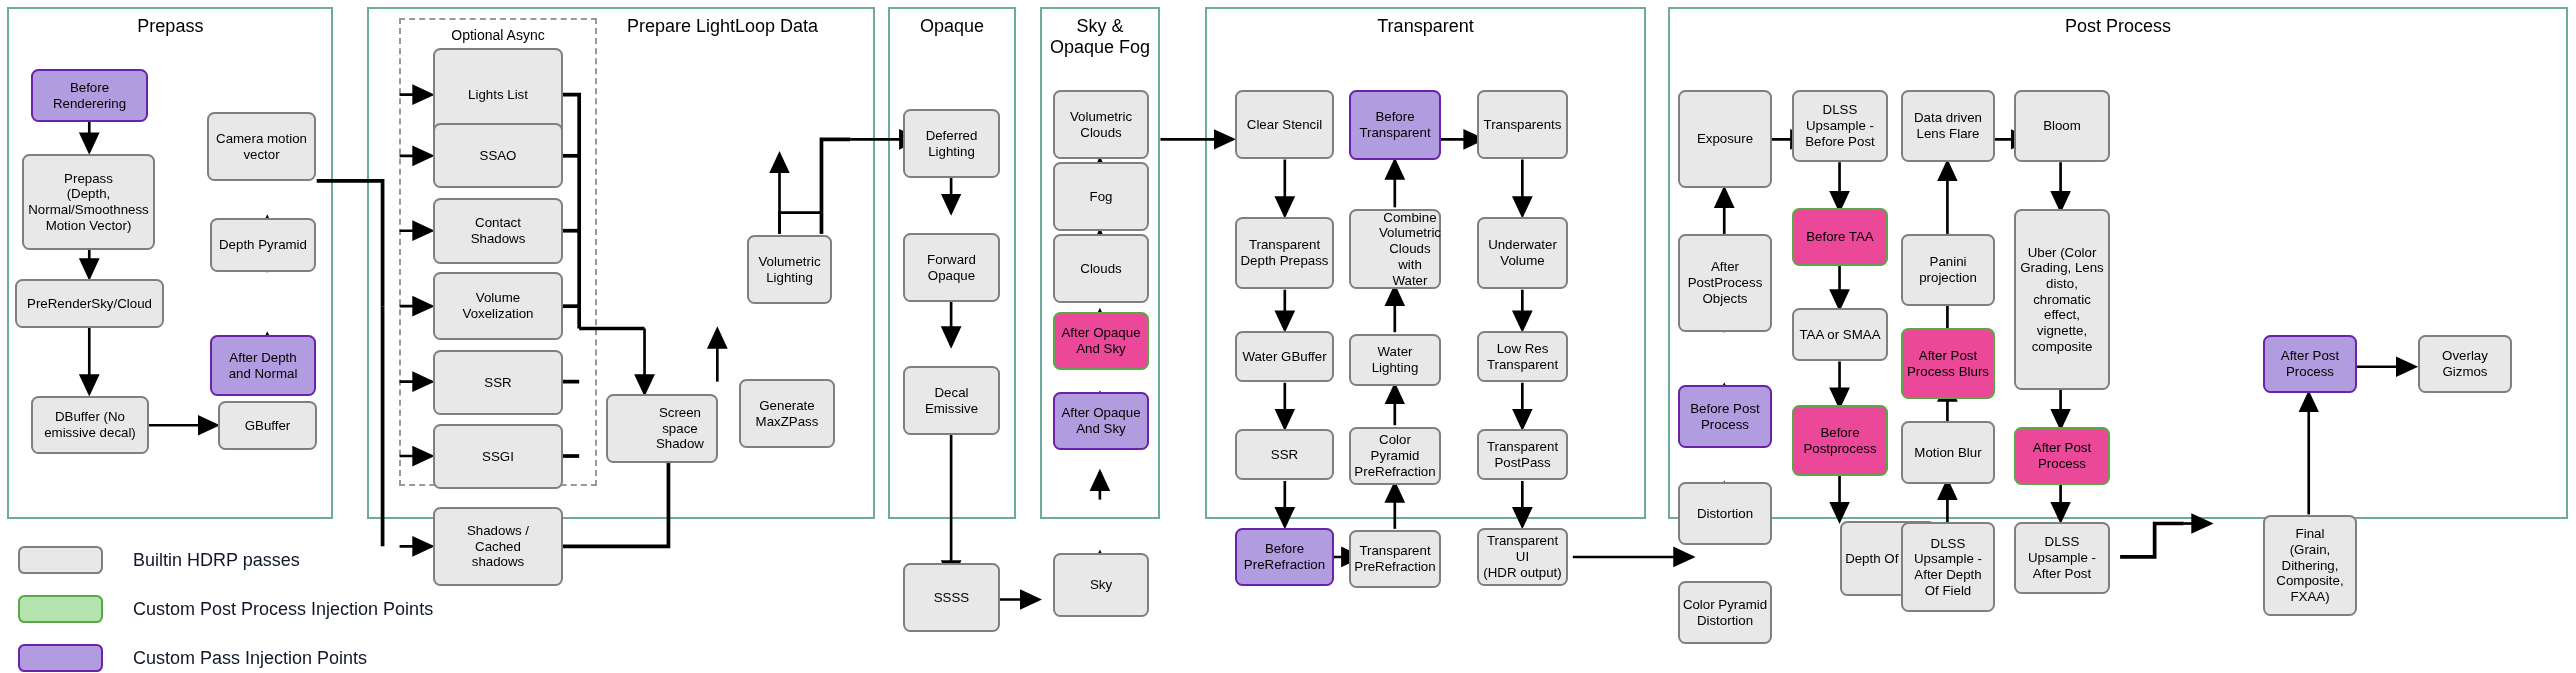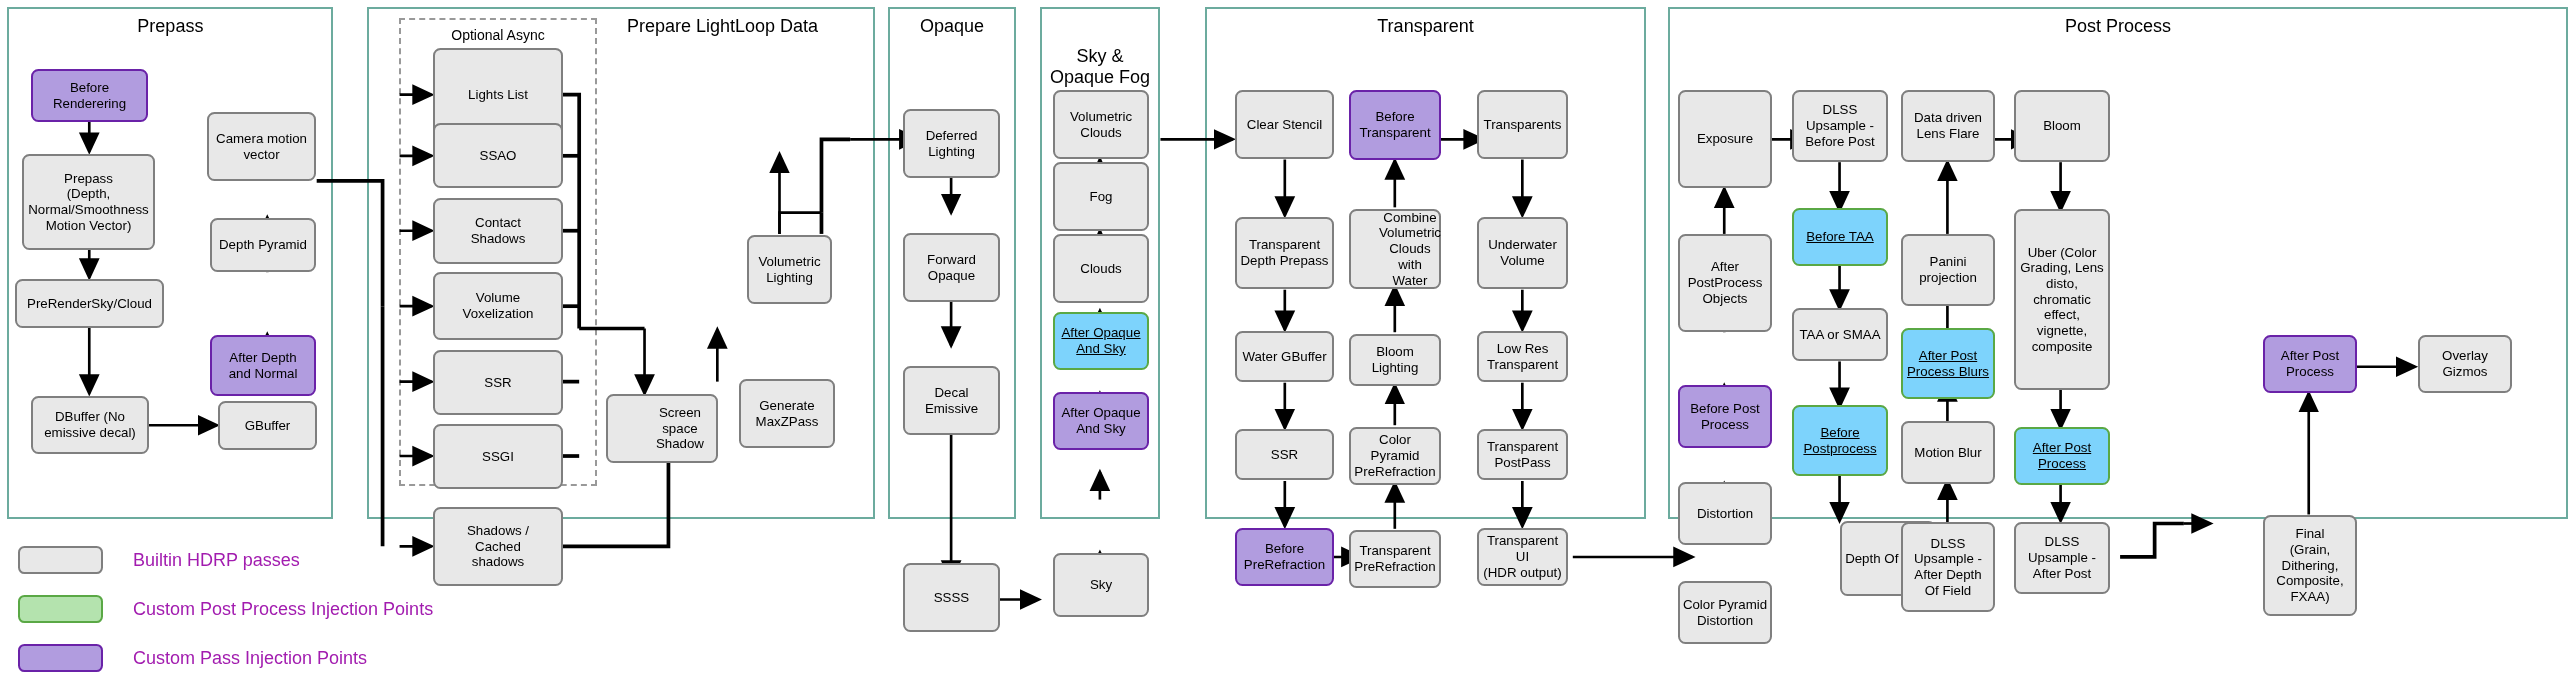"Sky &" .group-title.two { margin-top: 30px -> none }
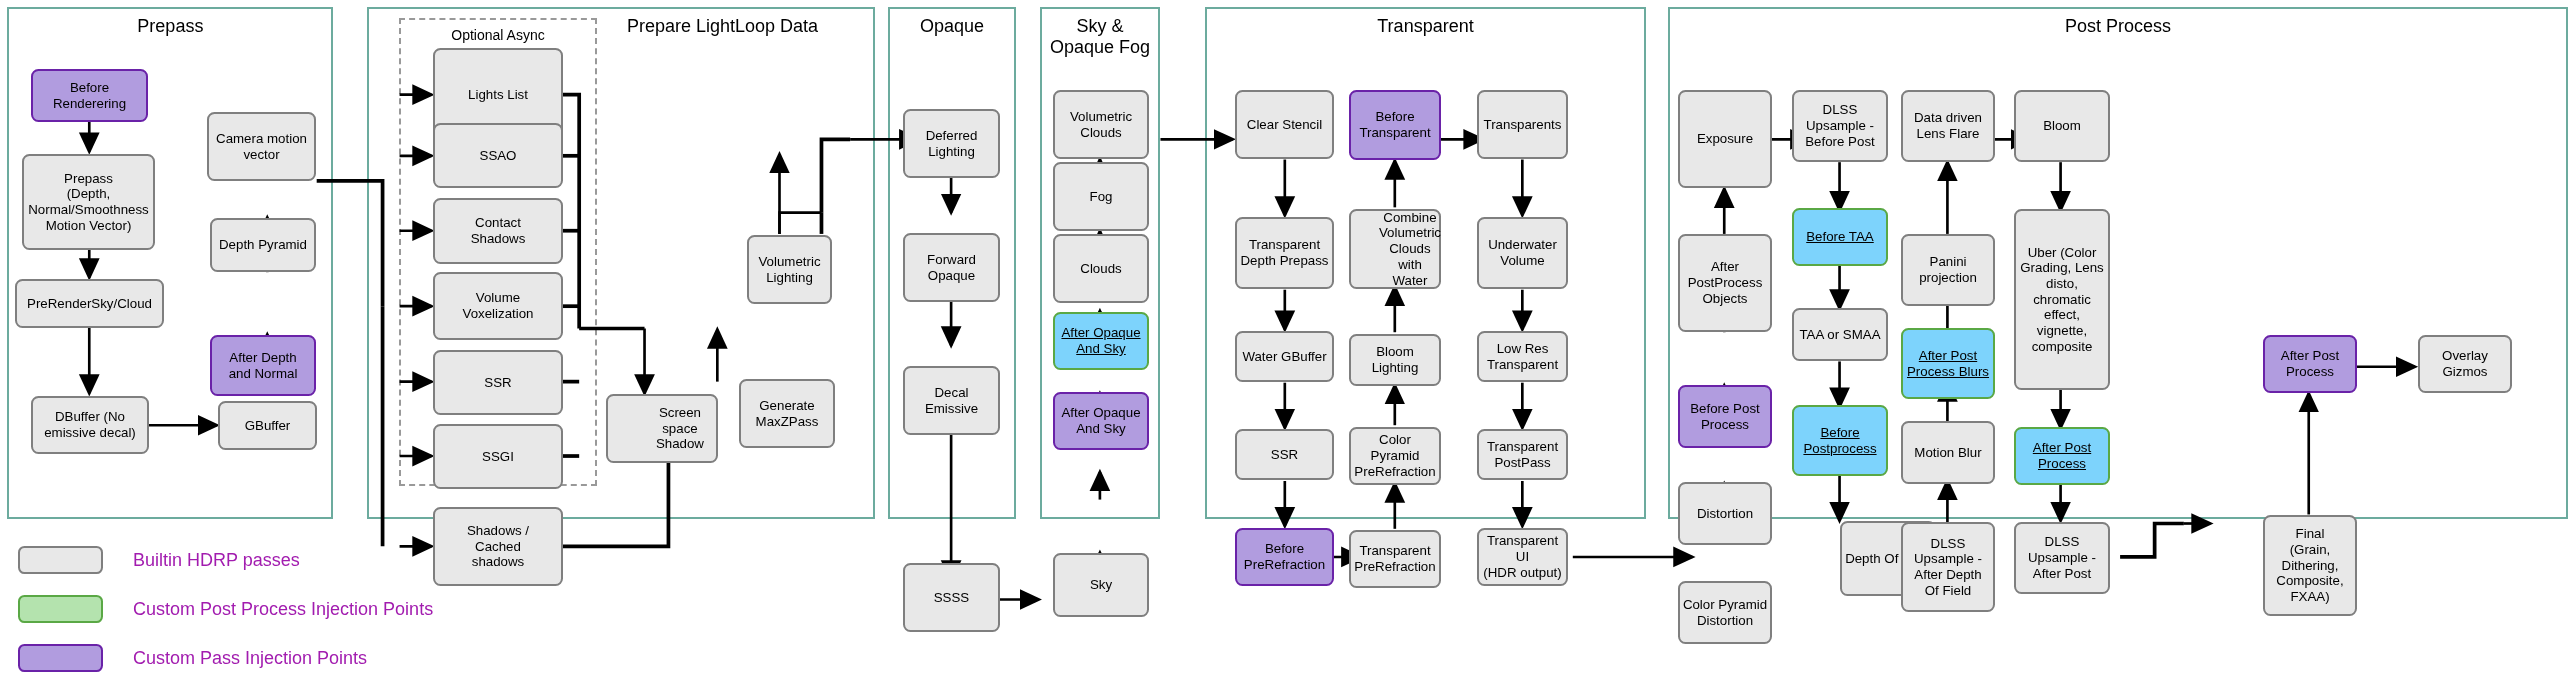"Before TAA" .node.green { background: #7dd3fc -> #ec4899; text-decoration: underline -> none }
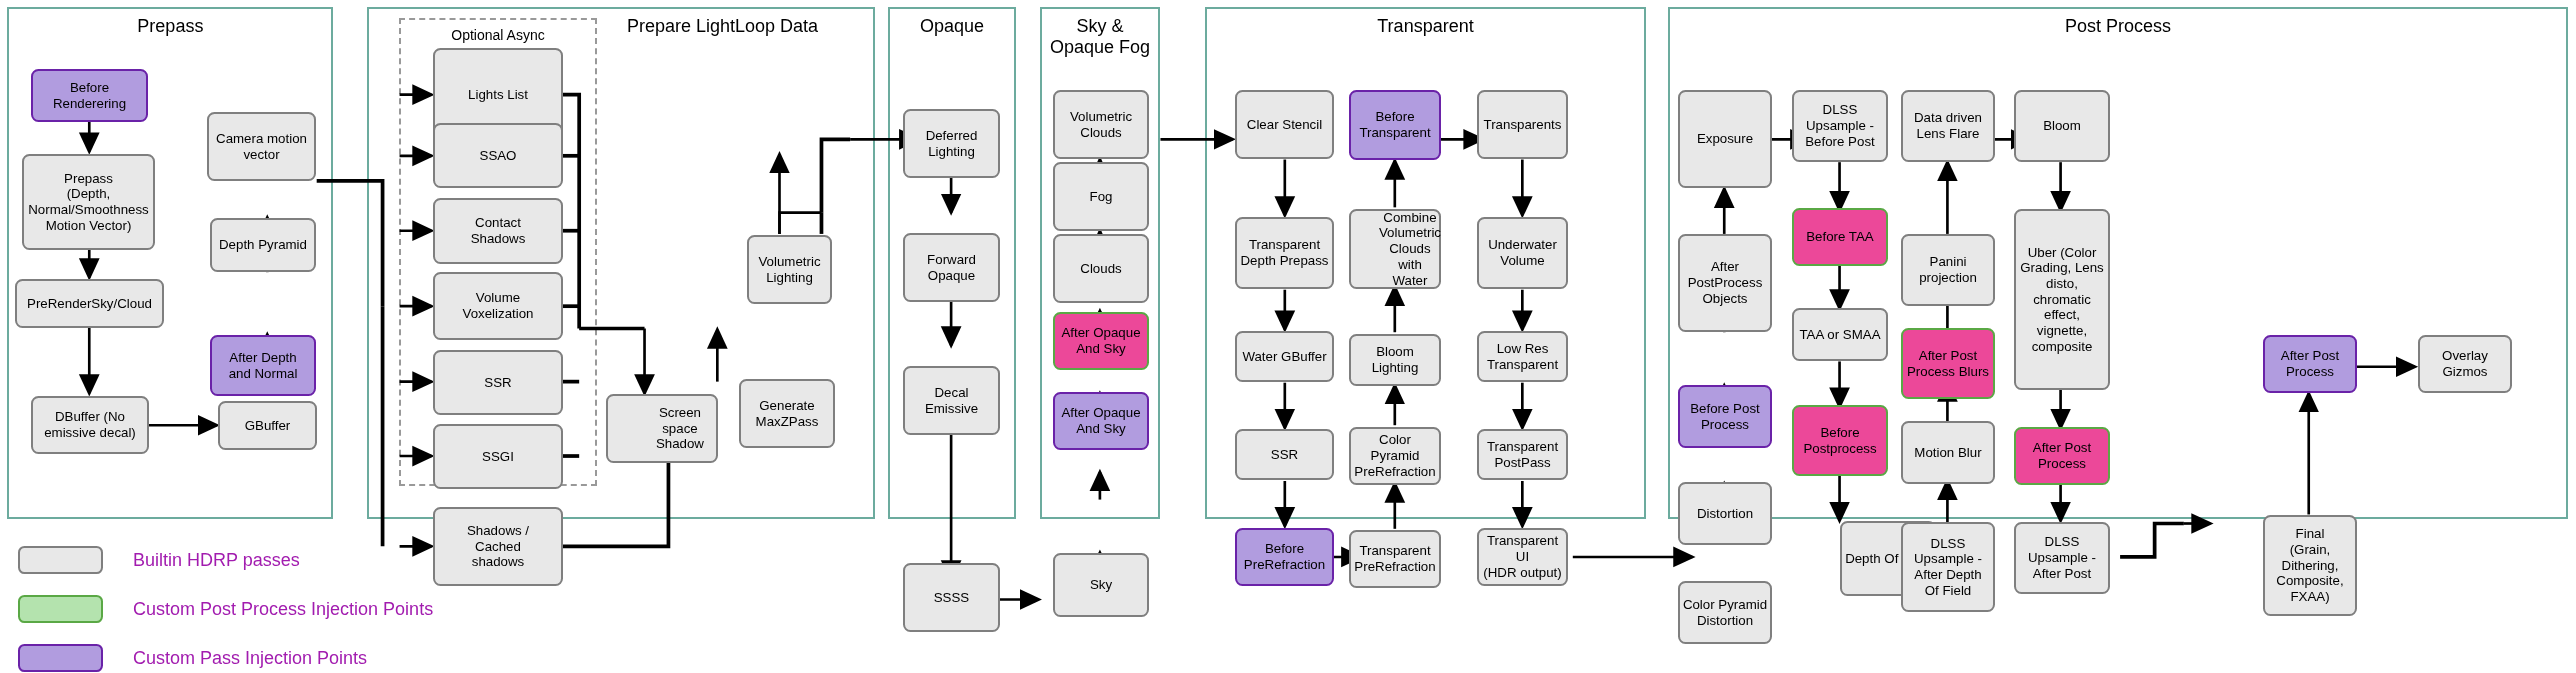"Bloom Lighting" div.node { text: Bloom -> Water }
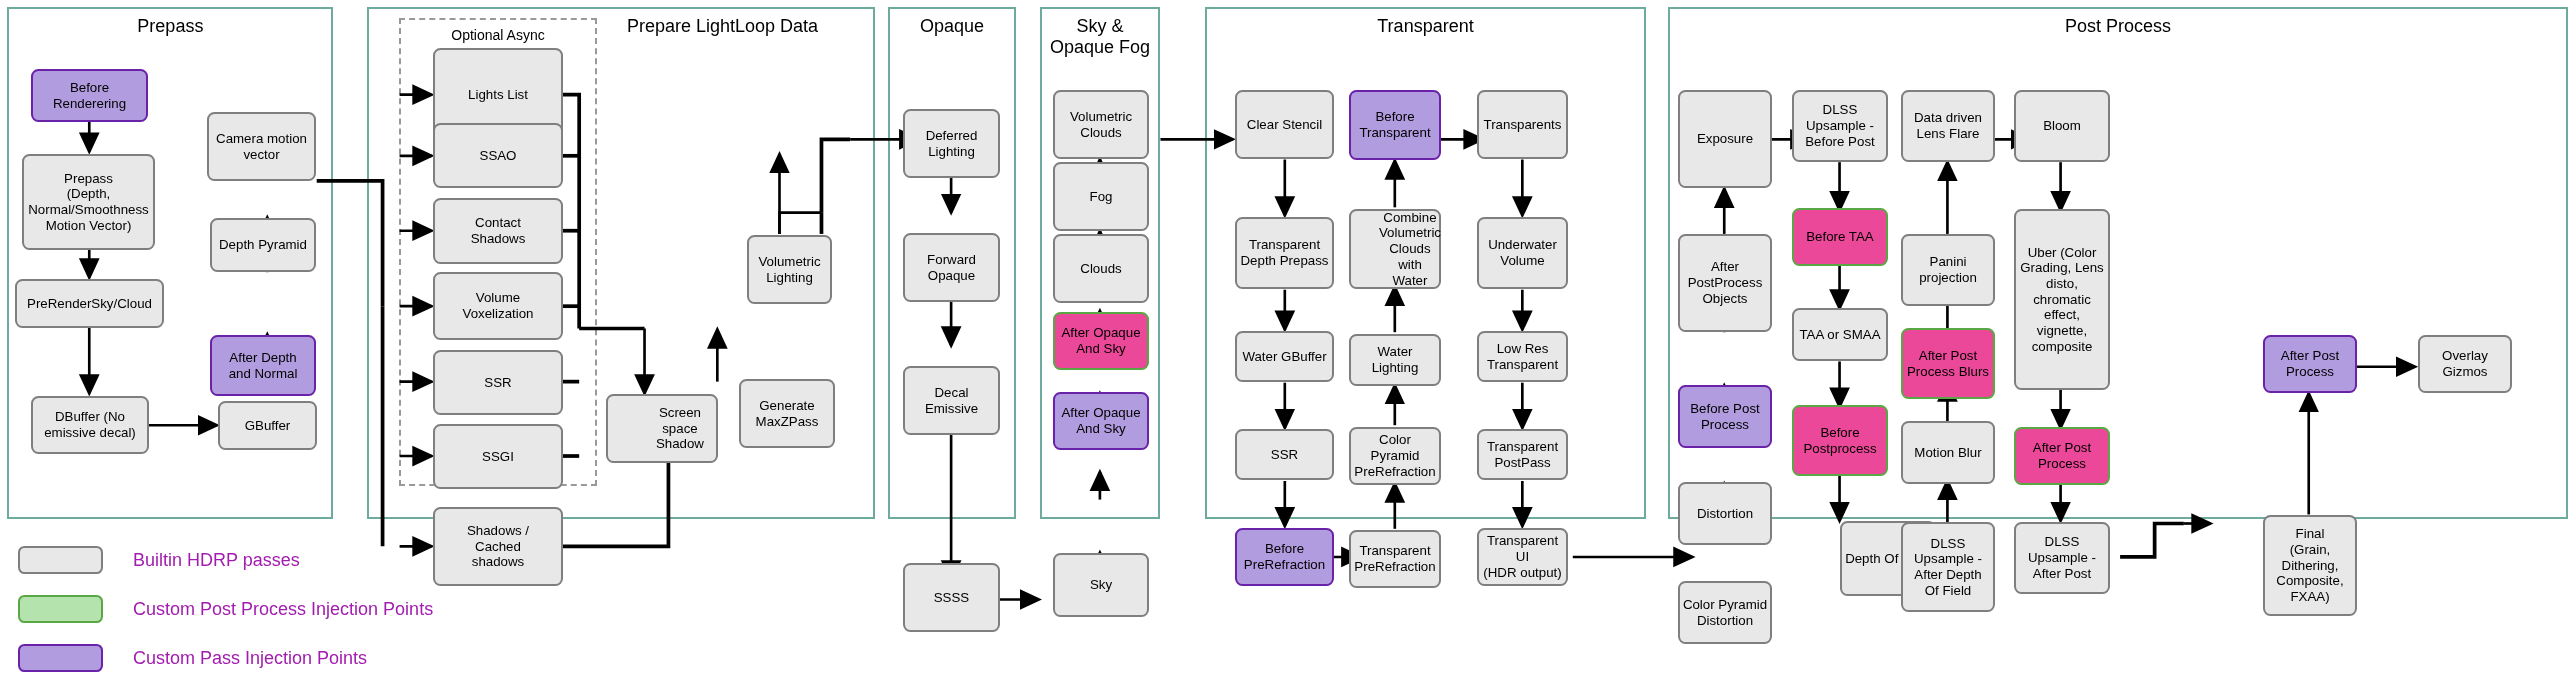"Builtin HDRP passes" .legend-label { color: #a21caf -> #0f172a }
